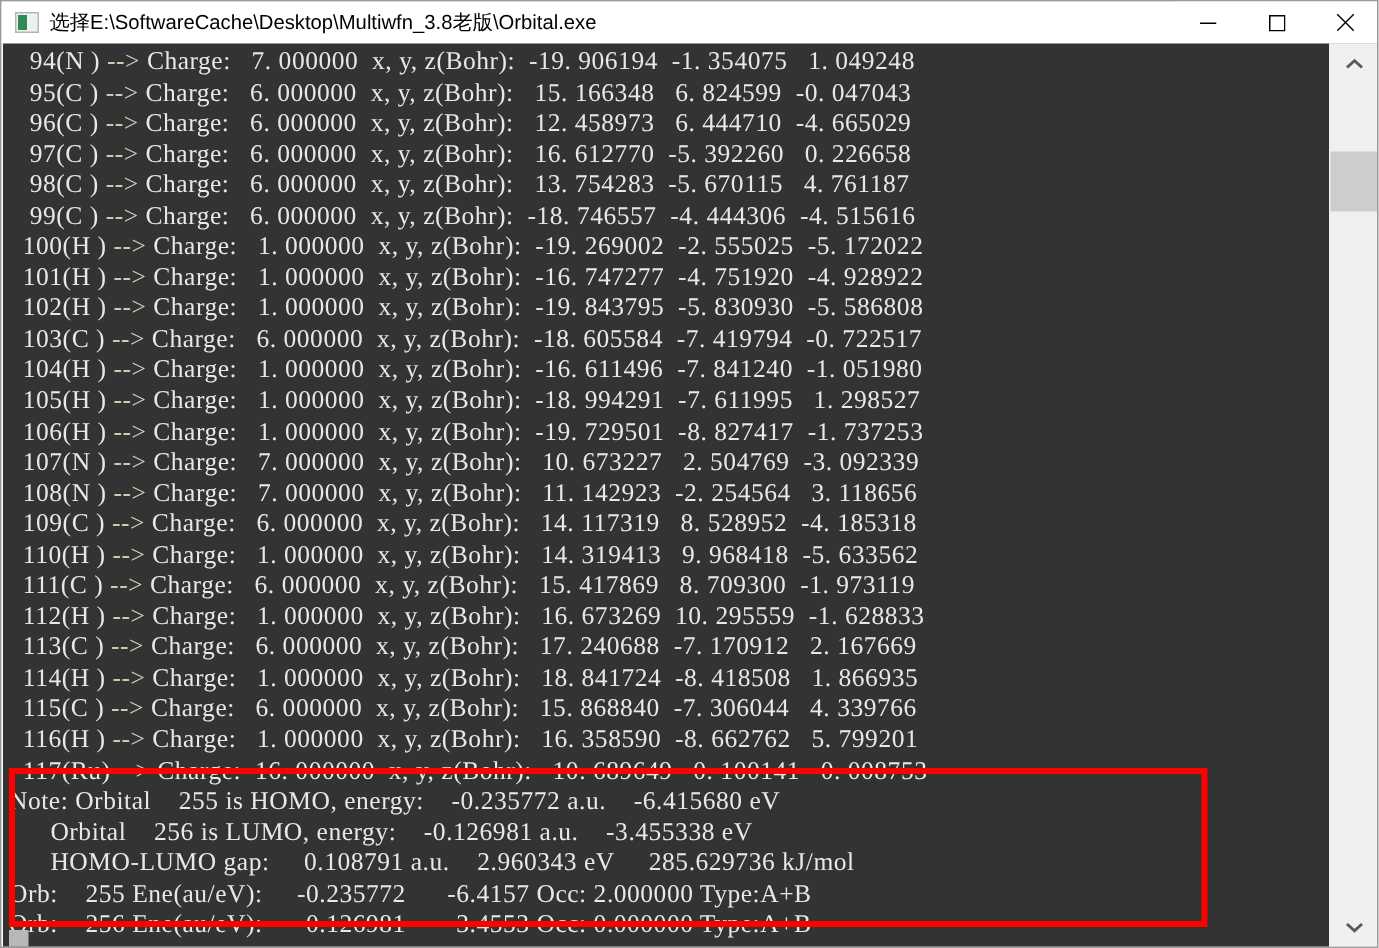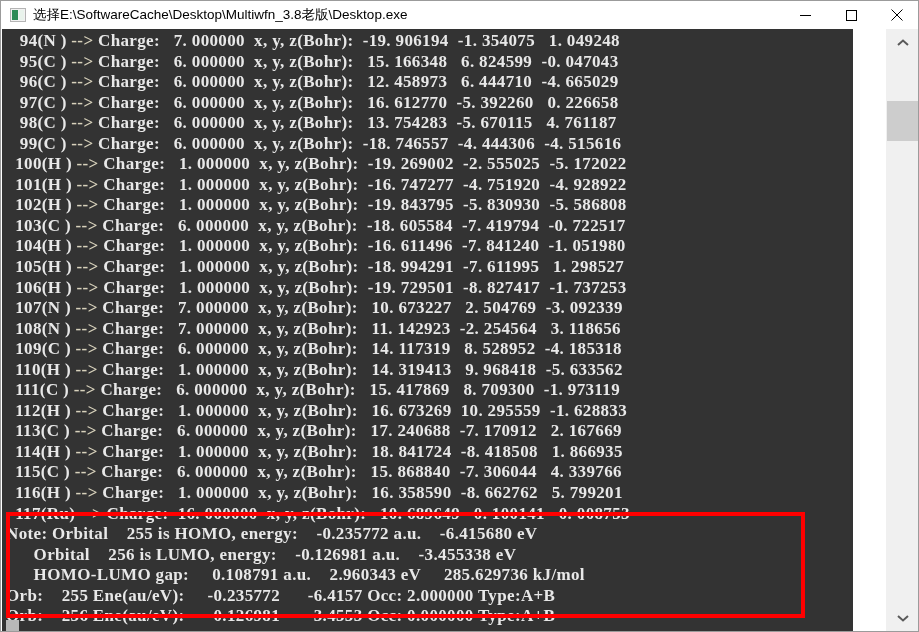"选择E:\SoftwareCache\Desktop\Multiwfn_3.8老" div { text: Desktop.exe -> Orbital.exe }
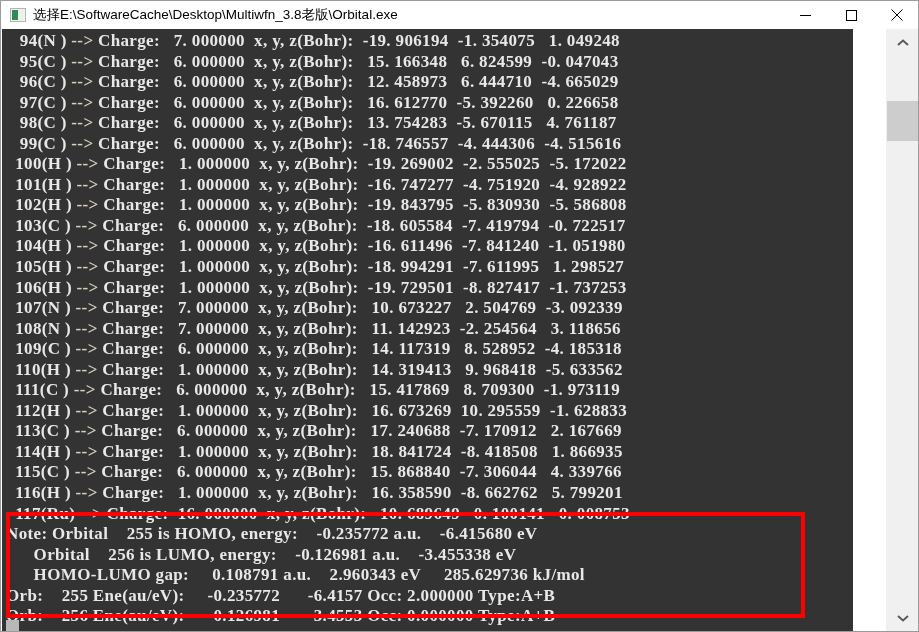"94(N ) --> Charge: 7." #console-area { font-weight: bold -> none; width: 851px -> 917px }
